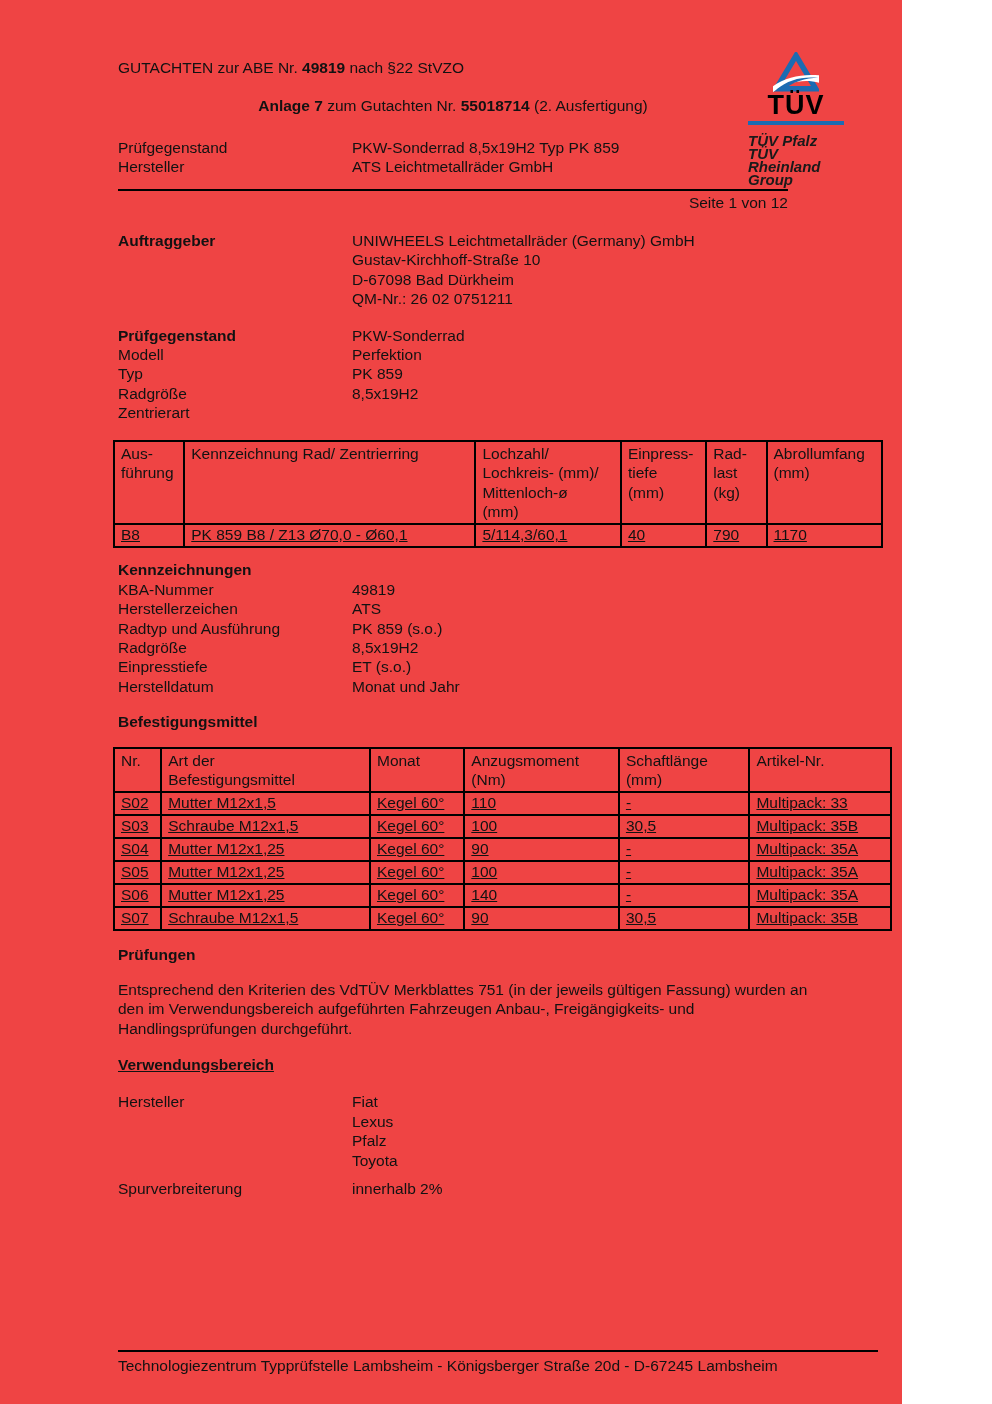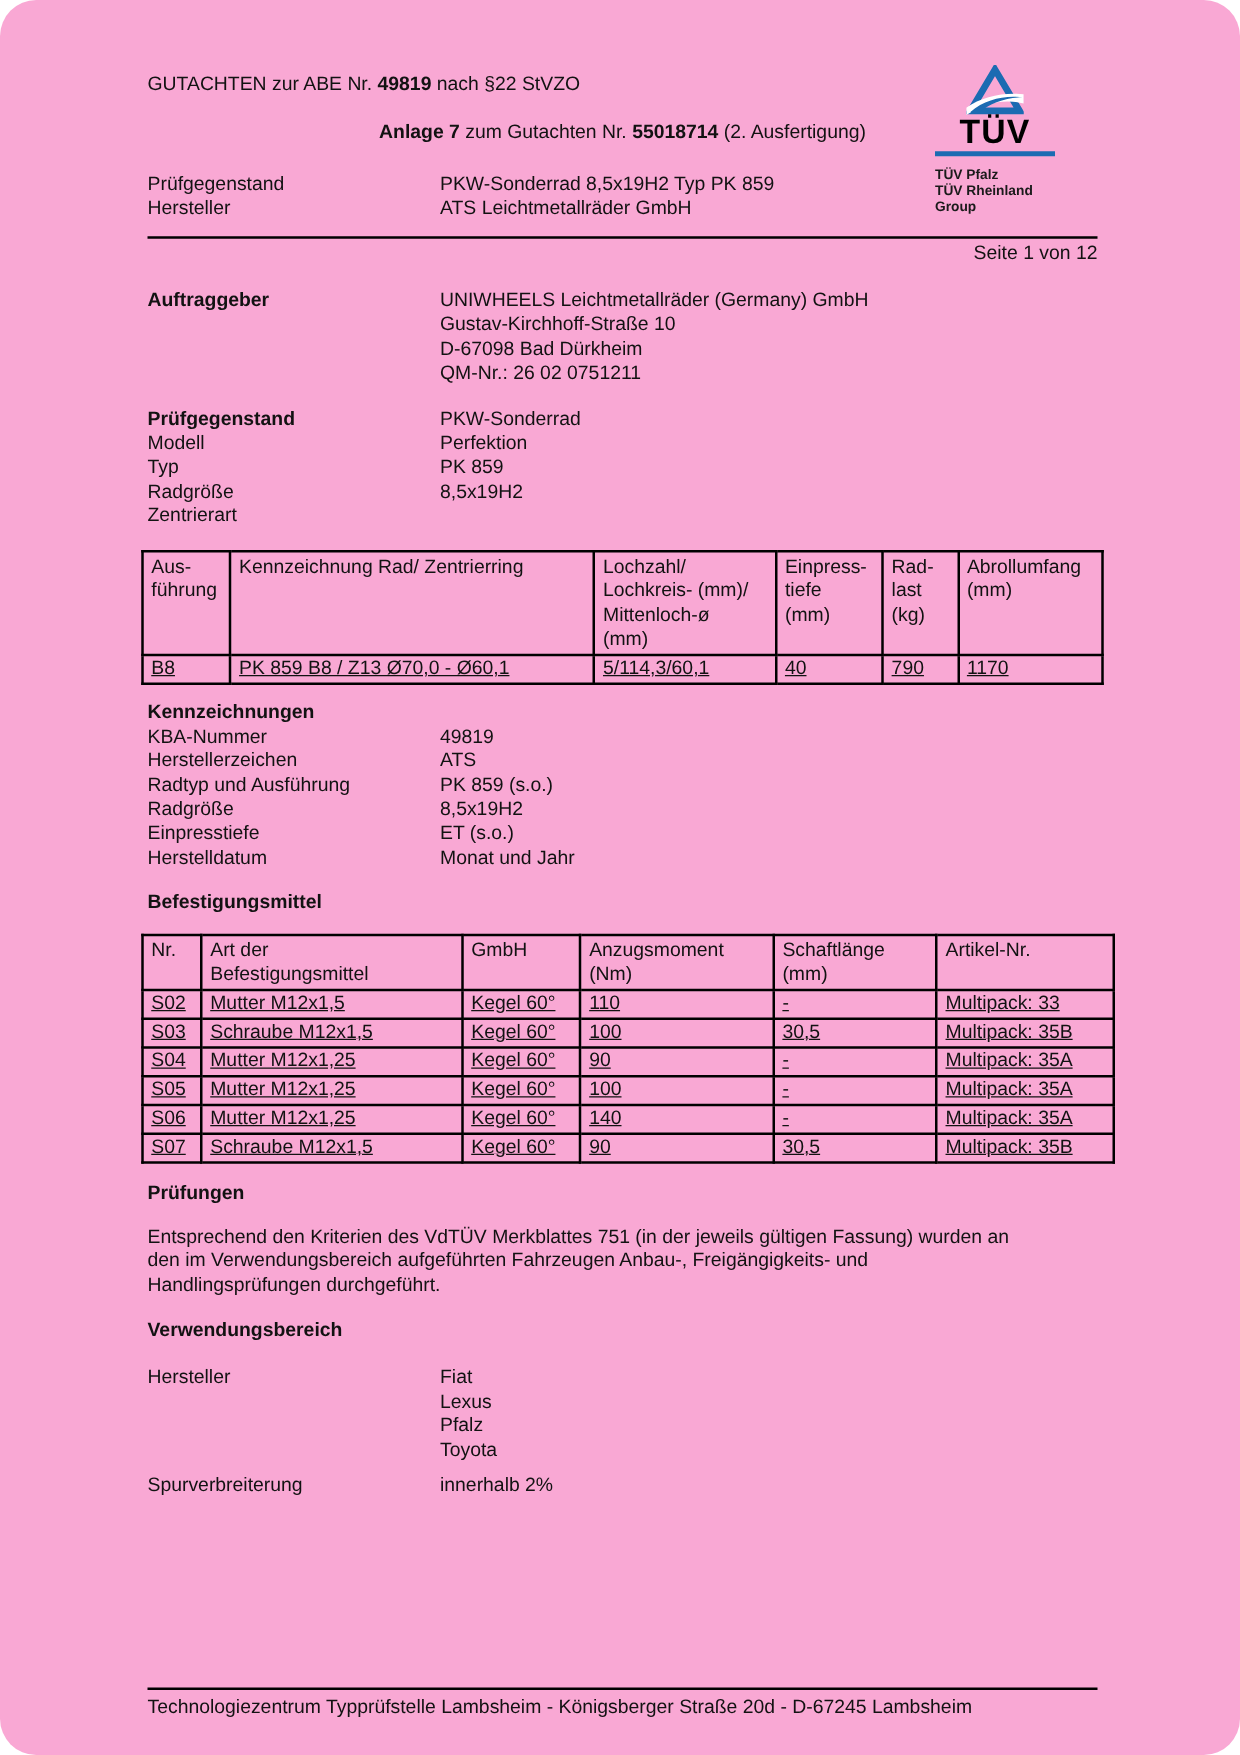"GUTACHTEN zur ABE Nr. 49819" .page { background: #f9a8d4 -> #ef4444; border-radius: 29px -> none; width: 992px -> 902px }
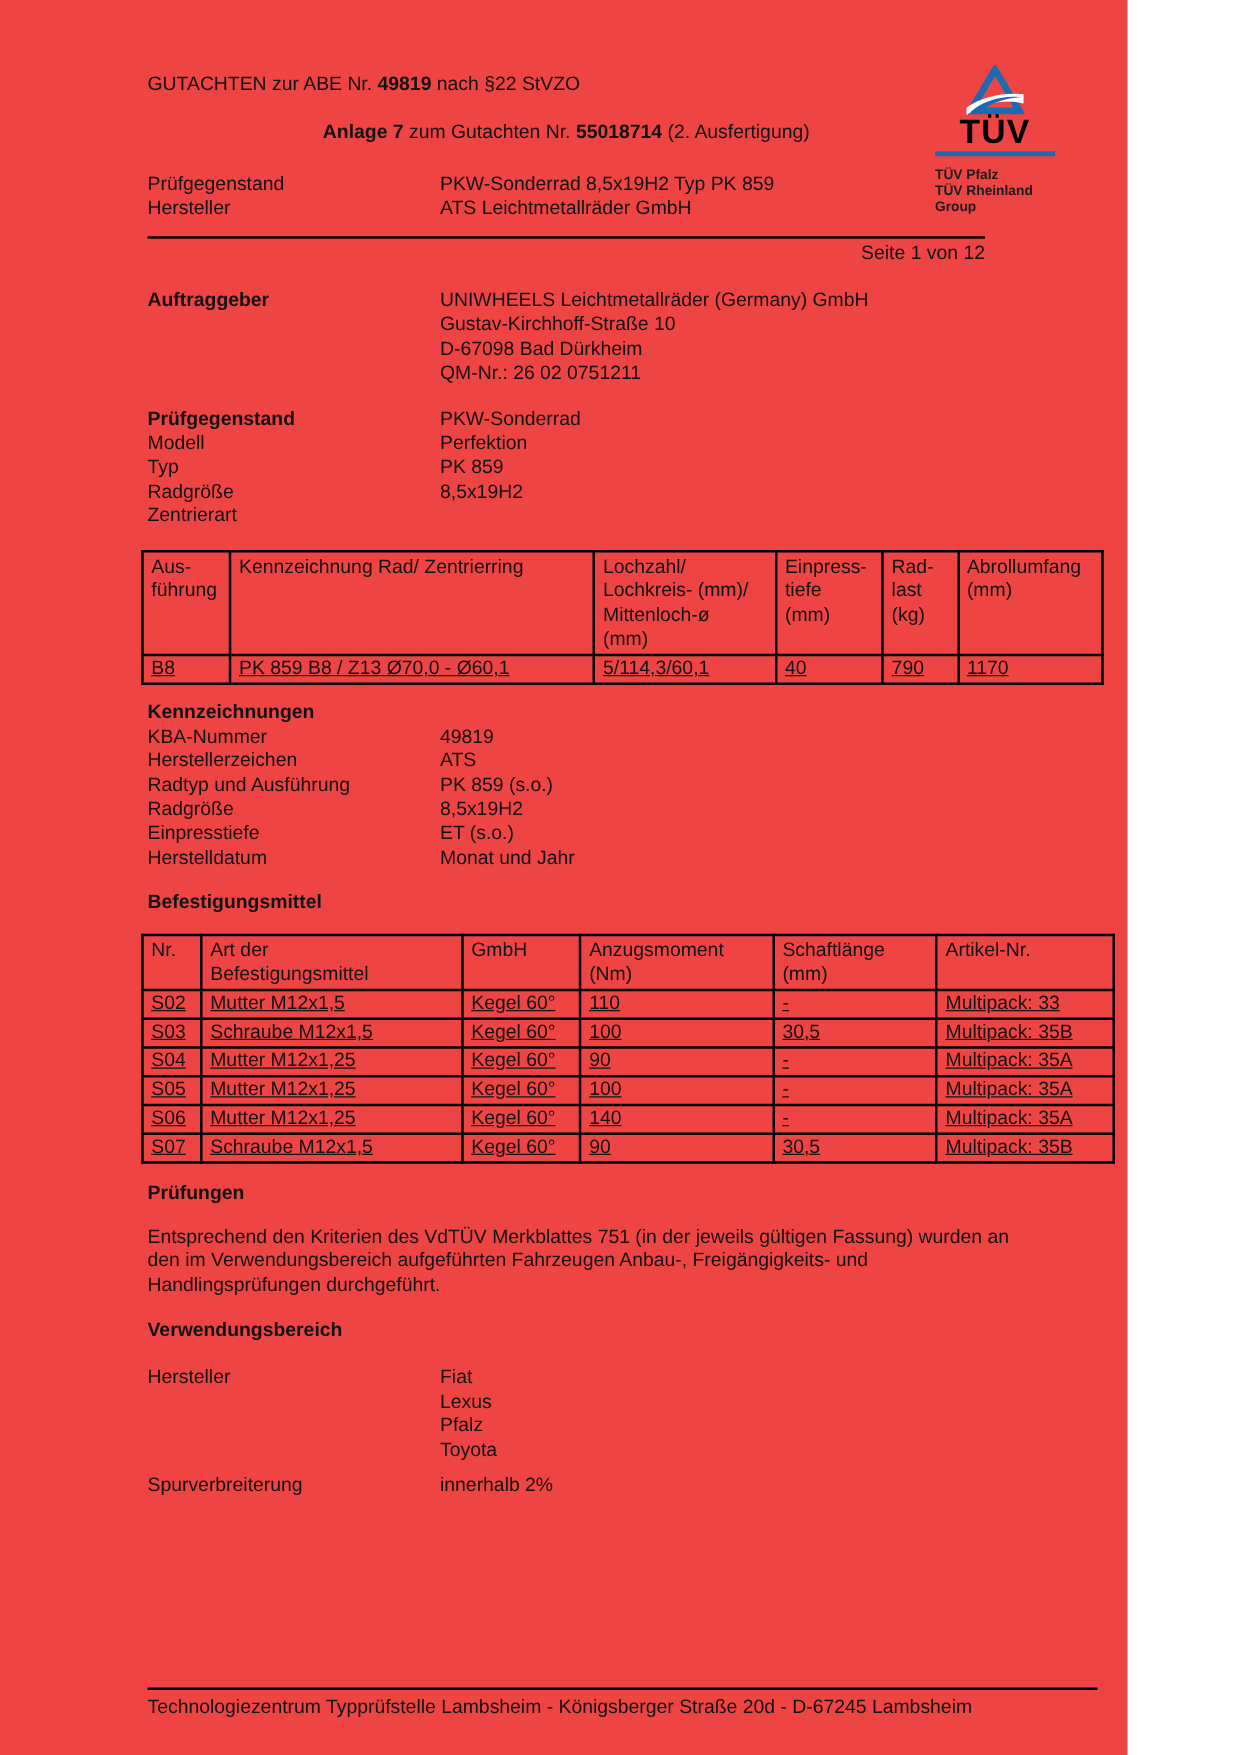"TÜV Pfalz" .tuv-sub { font-size: 11px -> 15px; font-style: none -> italic }
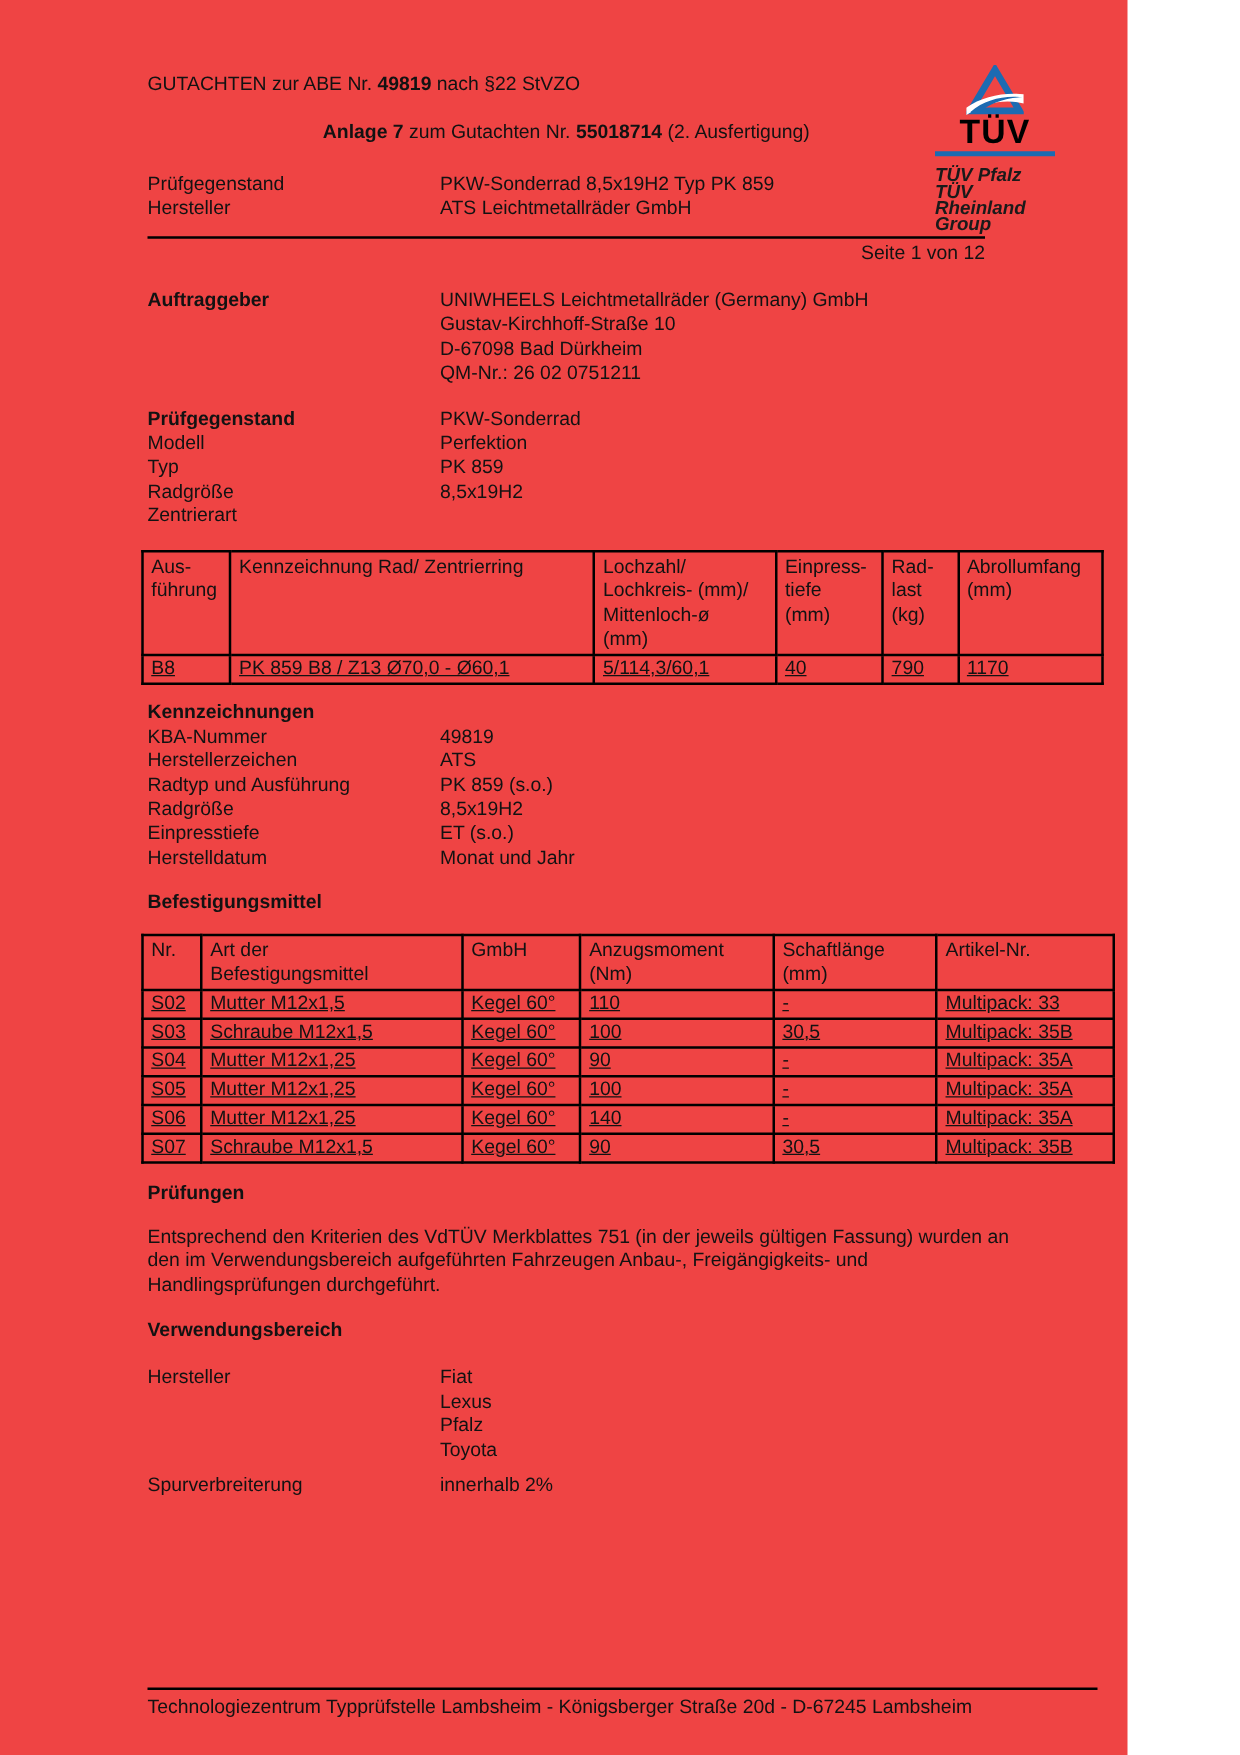"GmbH" th { text: GmbH -> Monat }
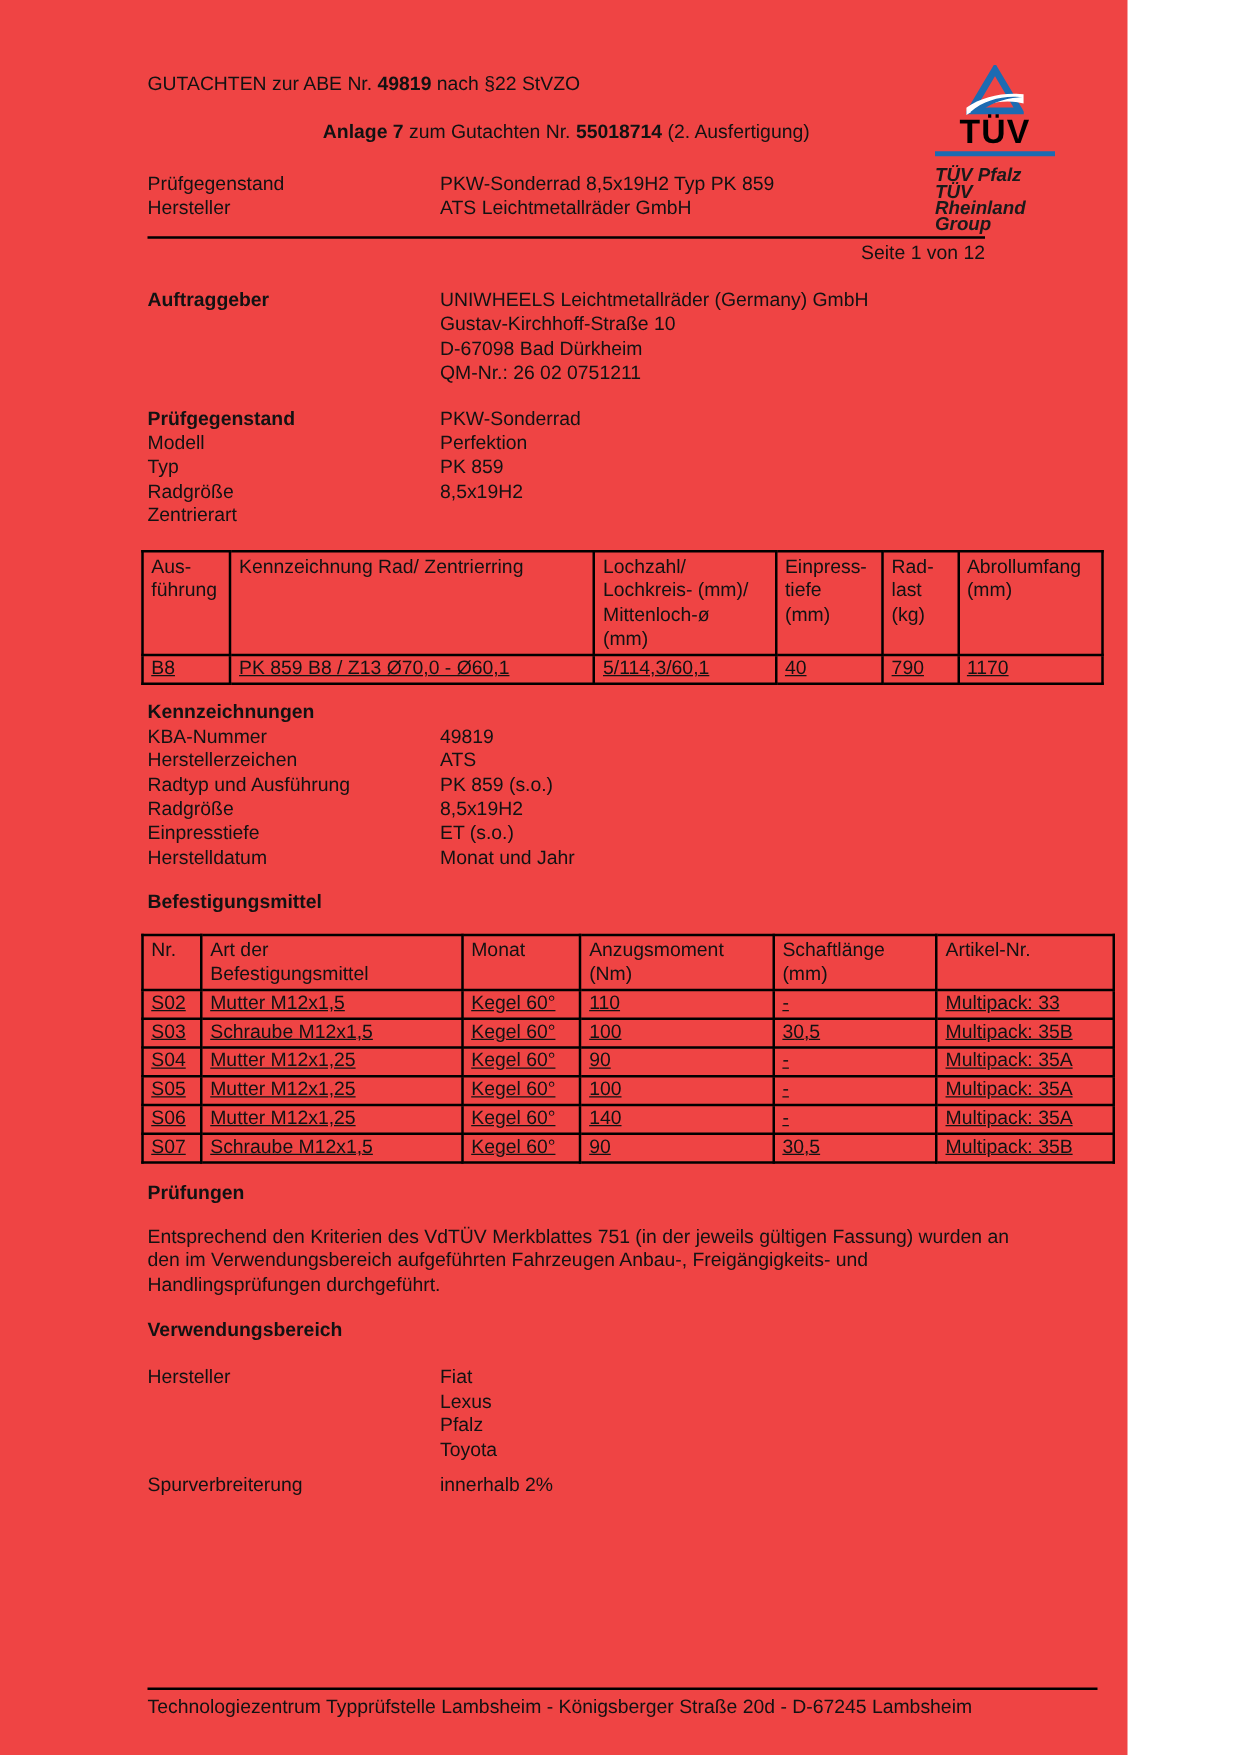"Verwendungsbereich" .scope-heading { text-decoration: none -> underline }
